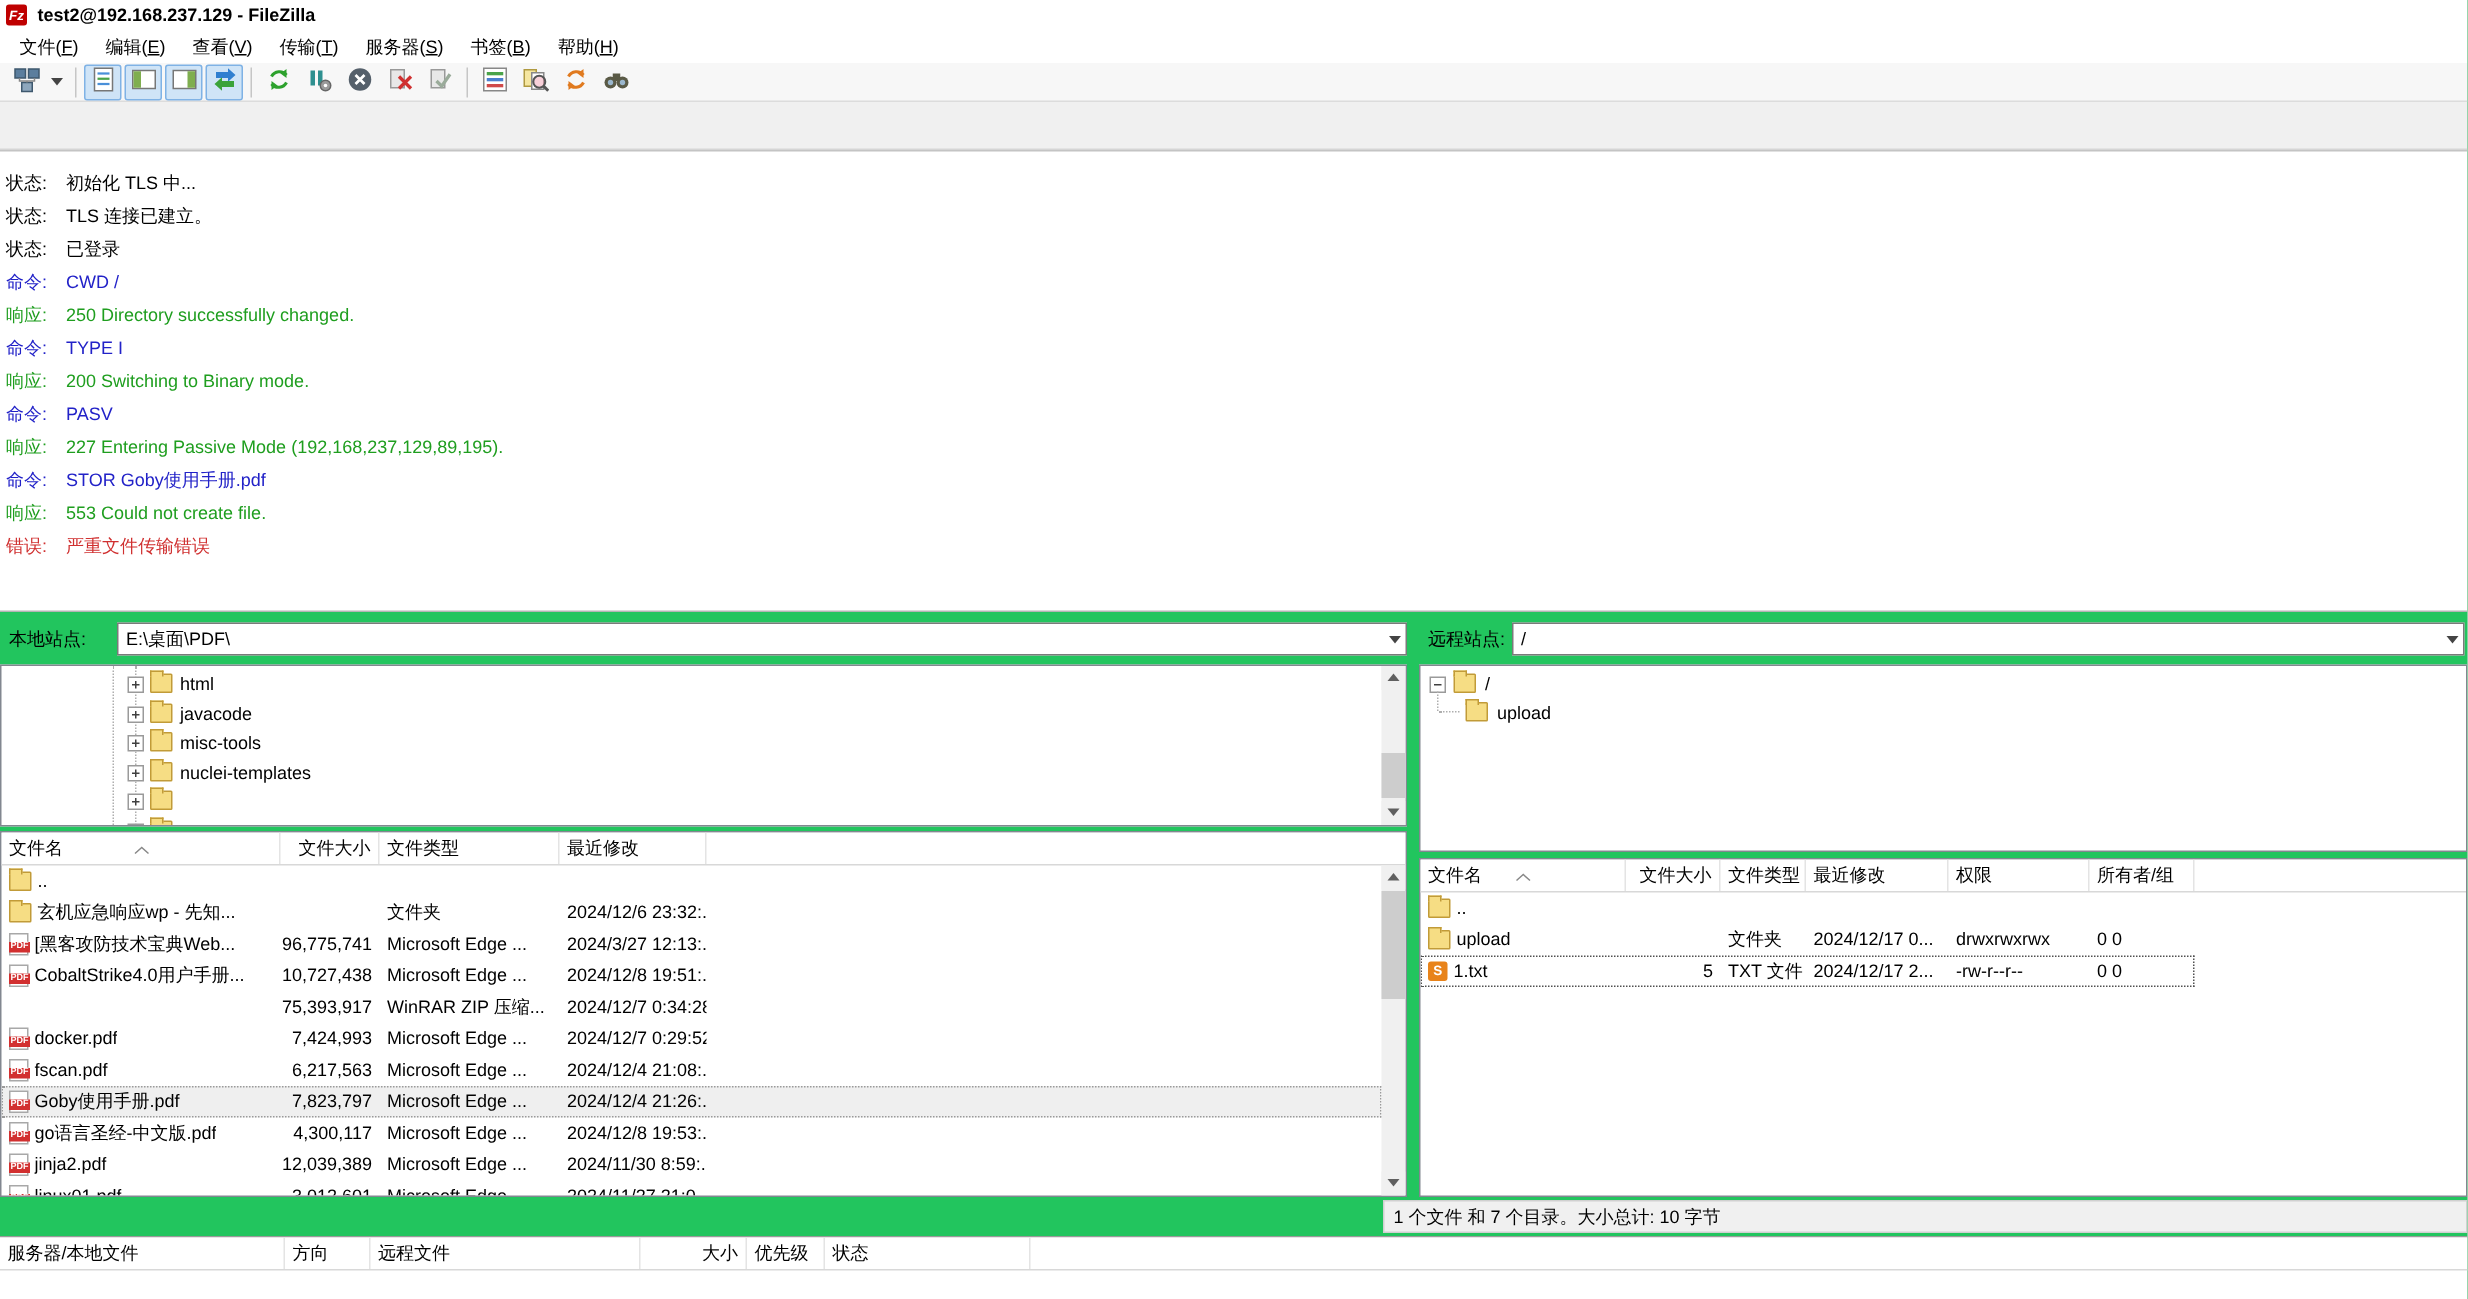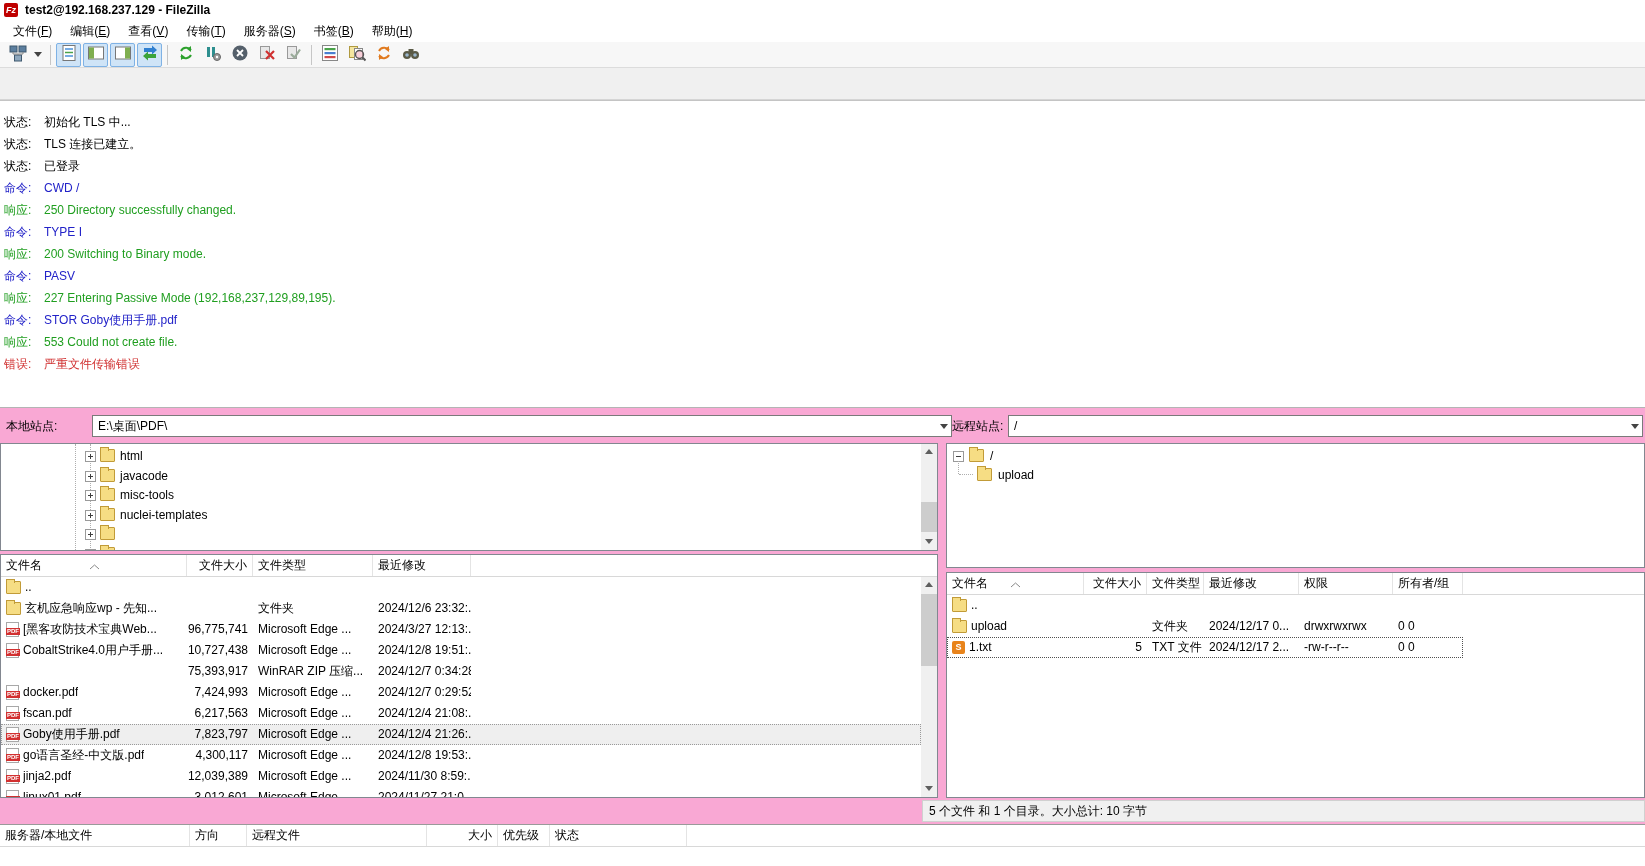"Fz" #app { background: #f9a8d4 -> #22c55e }
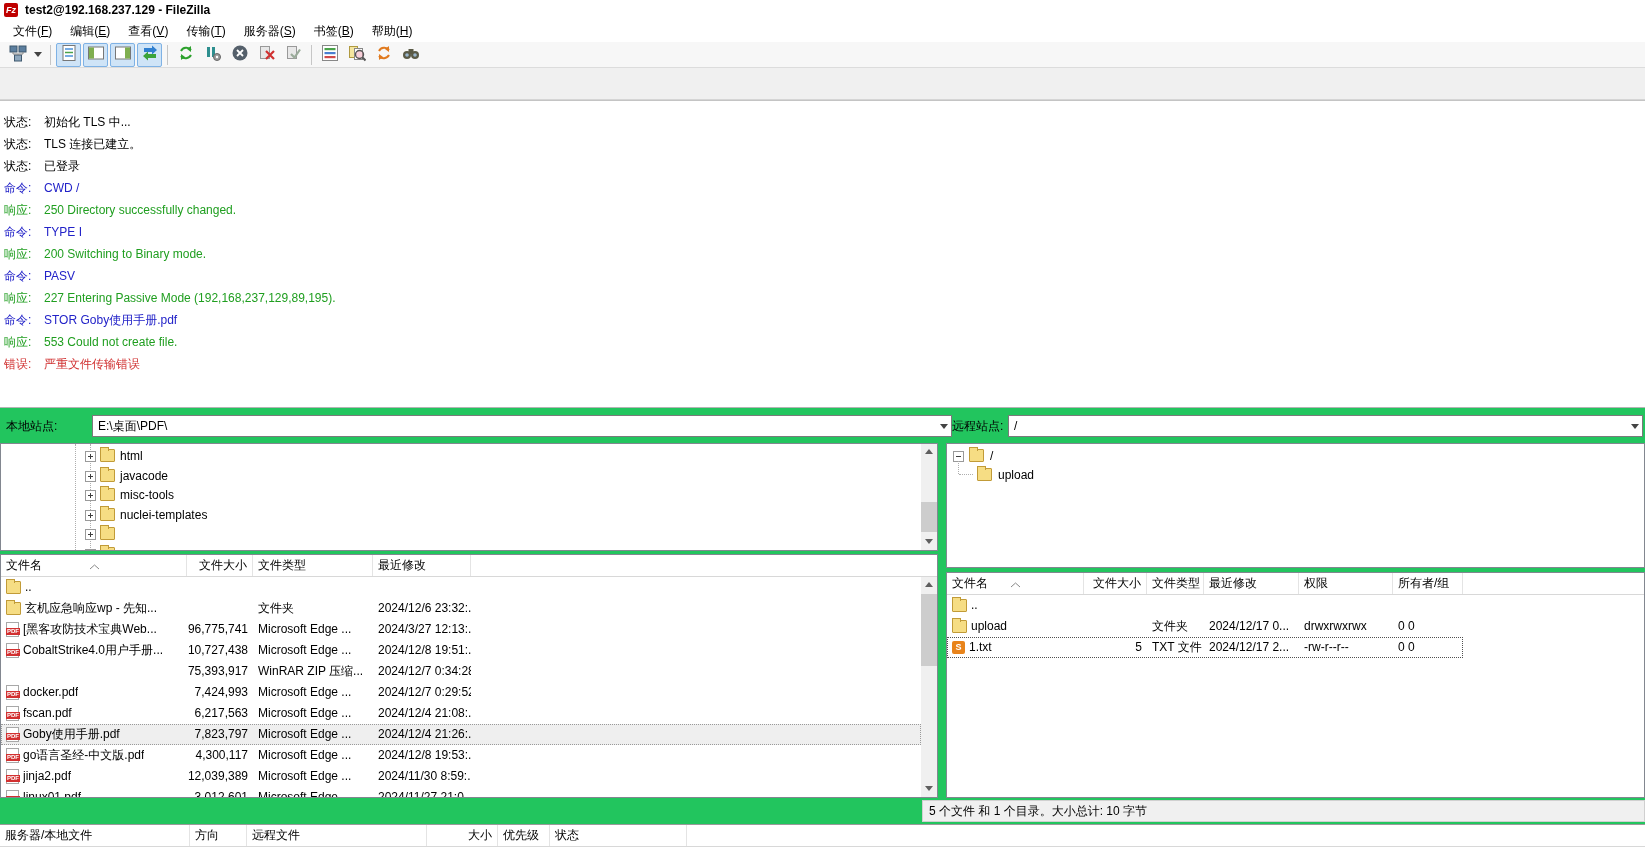"E:\桌面\PDF\" div.sitecombo { left: 92px -> 78px }
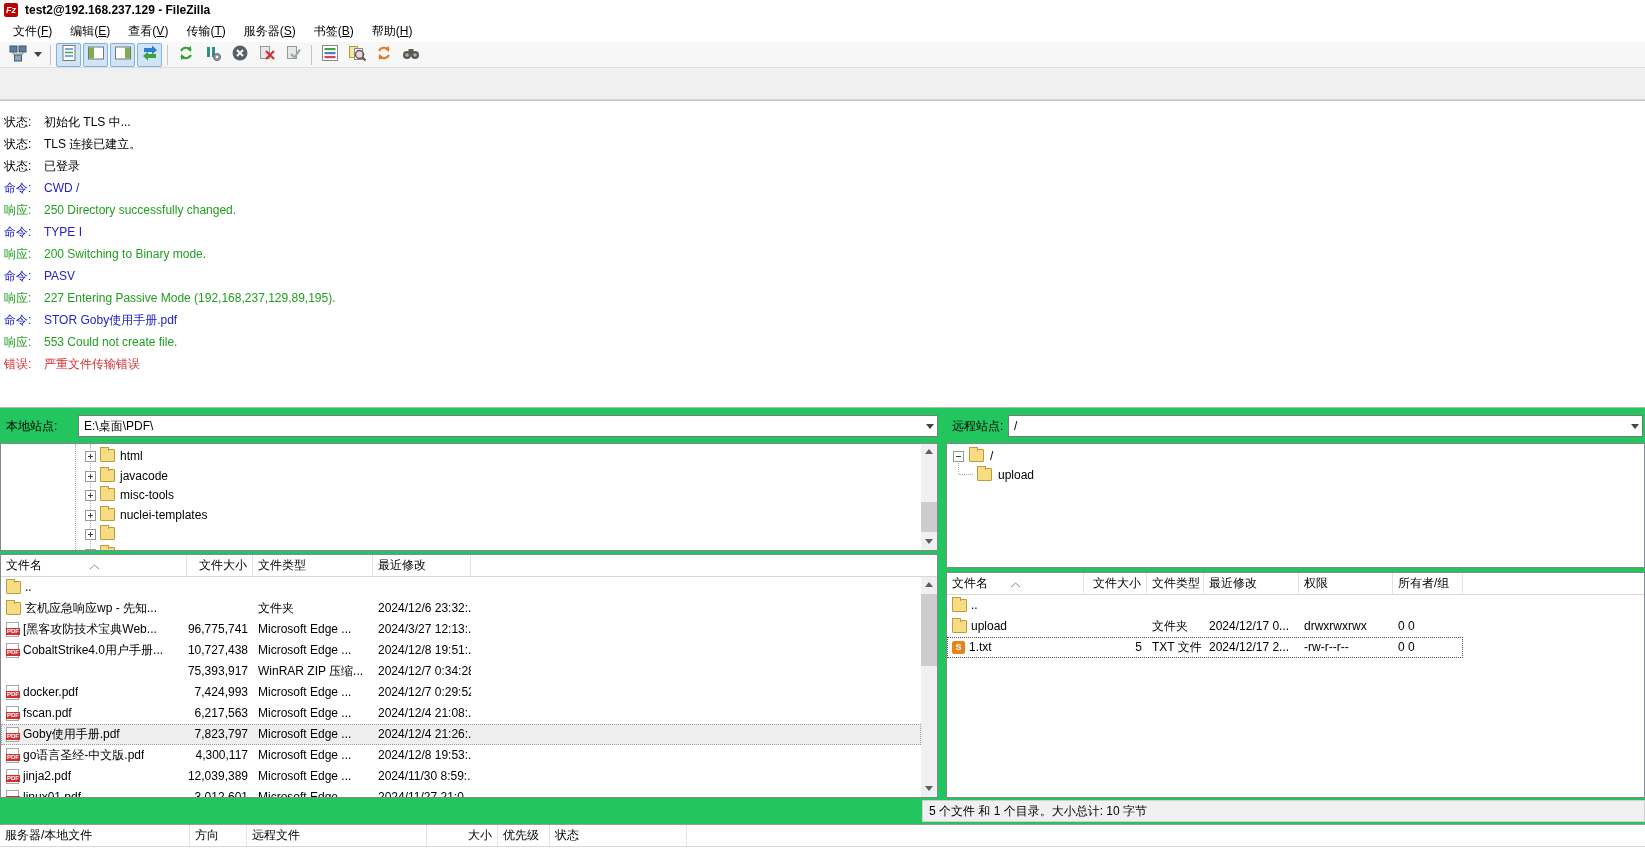"5 个文件 和 1 个目录。大小总计:" div.statusbar { text: 5 个文件 和 1 -> 1 个文件 和 7 }
